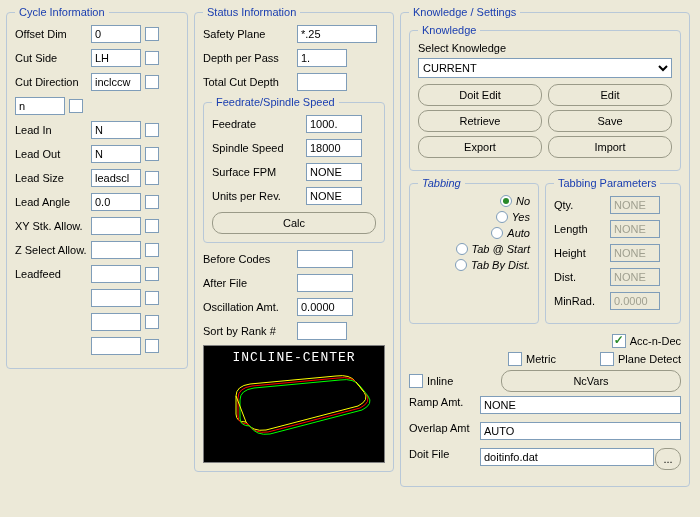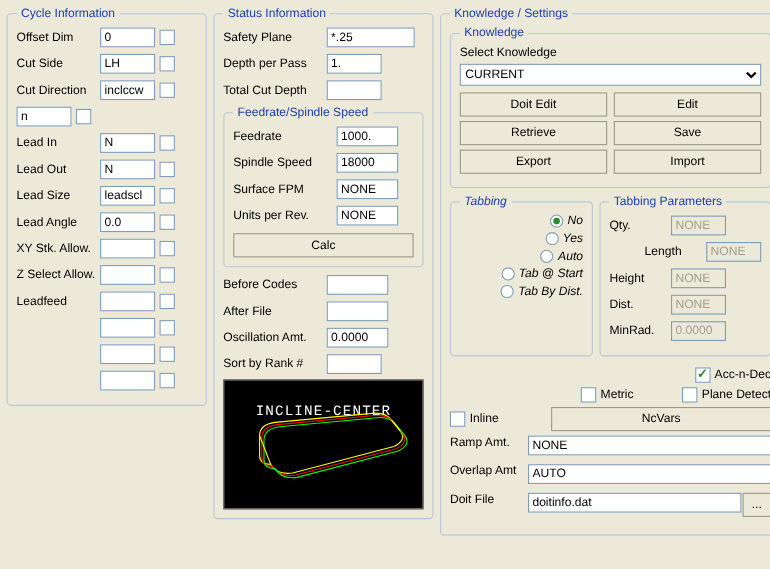"Doit Edit" button, .btn { border-radius: 0 -> 10px }
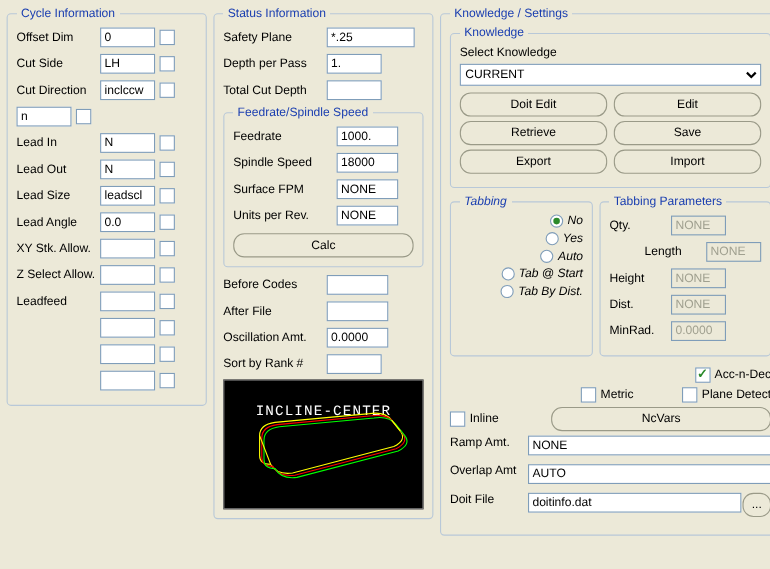"Length" label.fld { margin-left: 32px -> none }
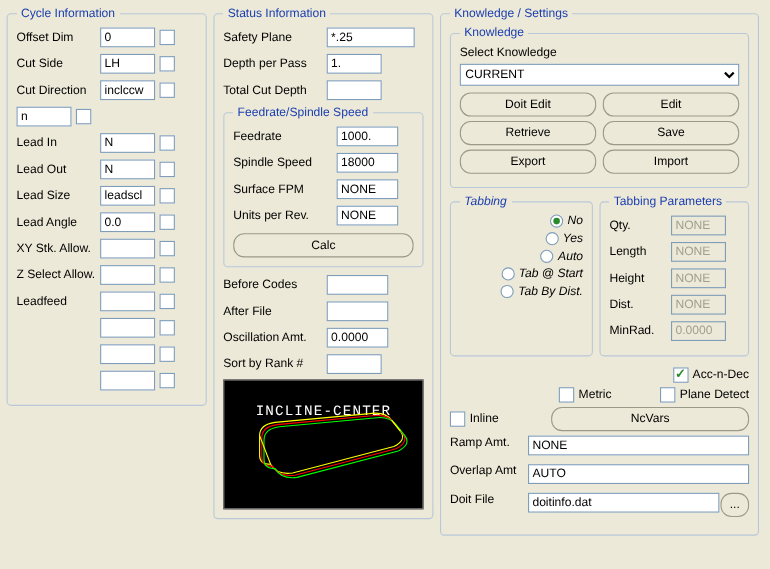"INCLINE-CENTER" .preview-text { margin-top: 16px -> none }
